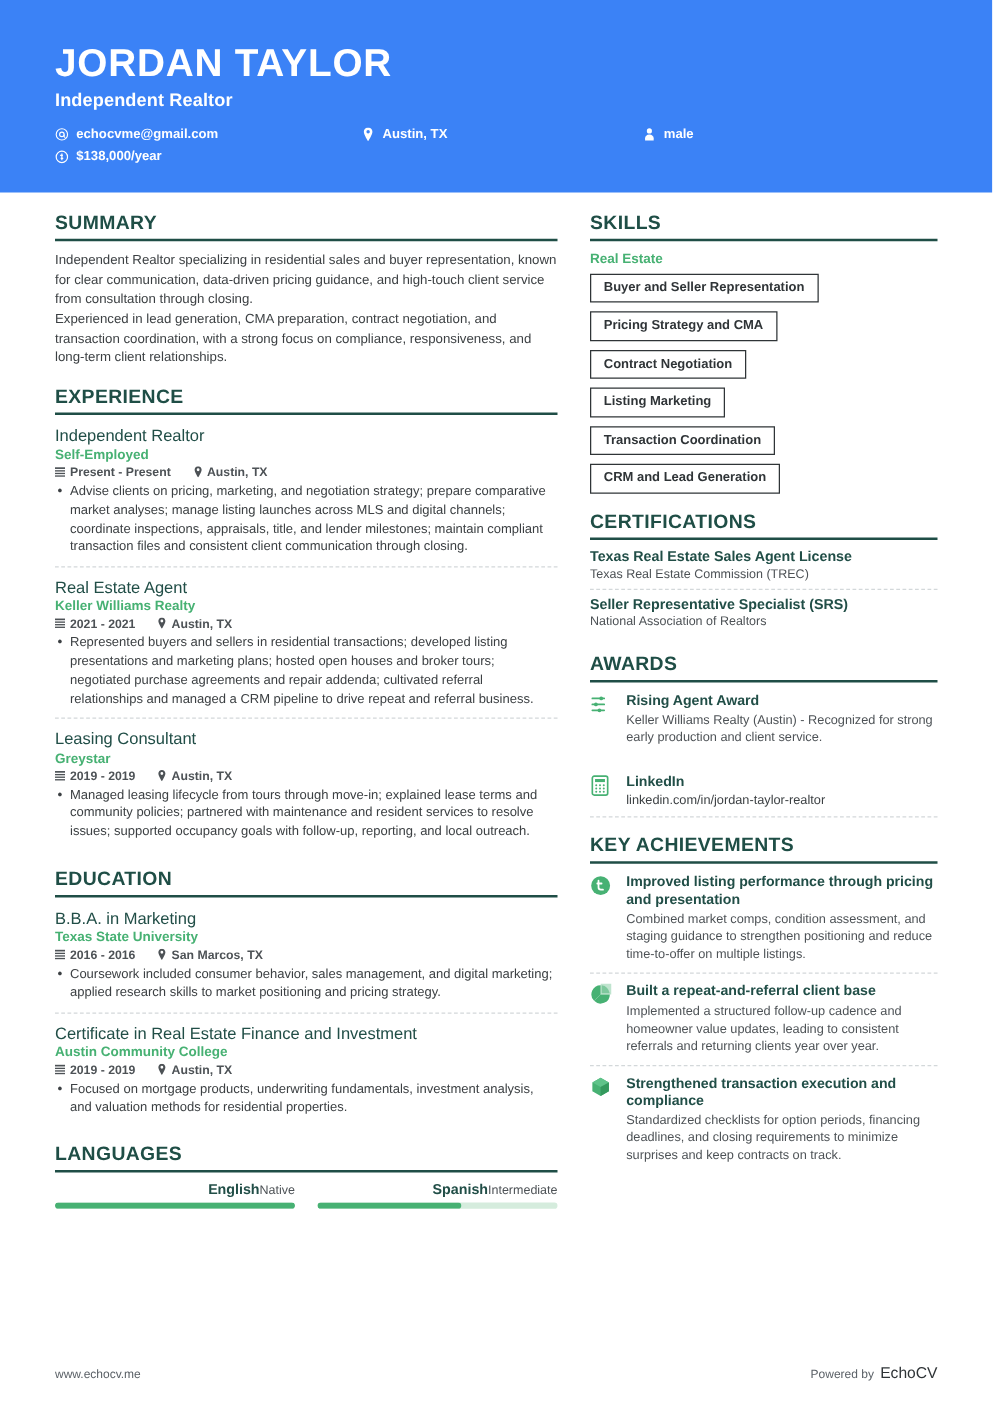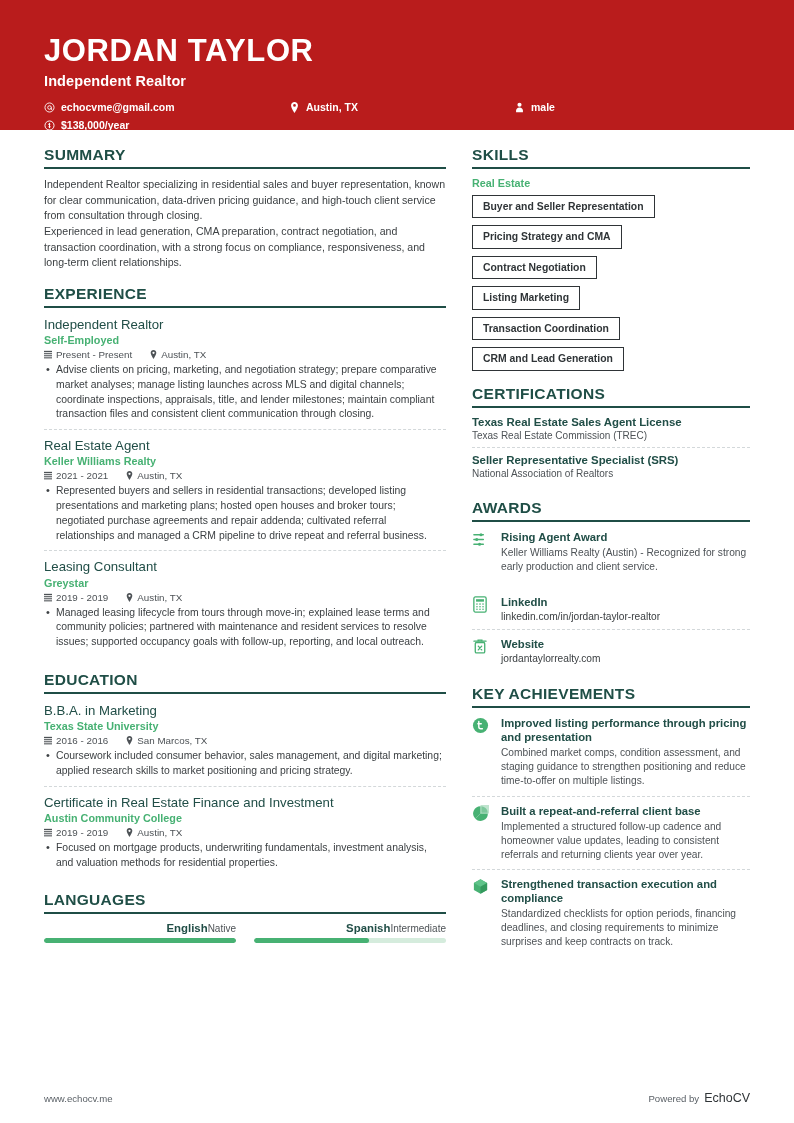"JORDAN TAYLOR" .header { background: #b91c1c -> #3b82f6; height: 130px -> 154px }
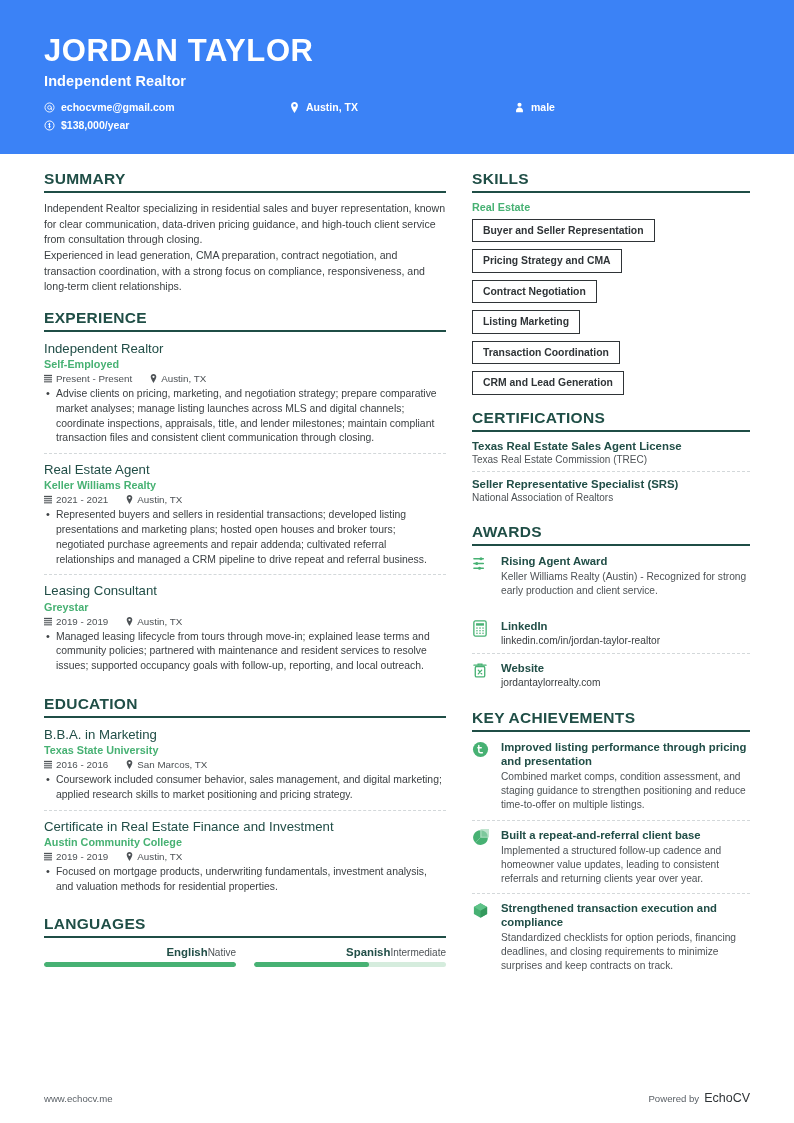"Present - Present" .meta-cell { align-items: center -> none; font-weight: none -> bold }
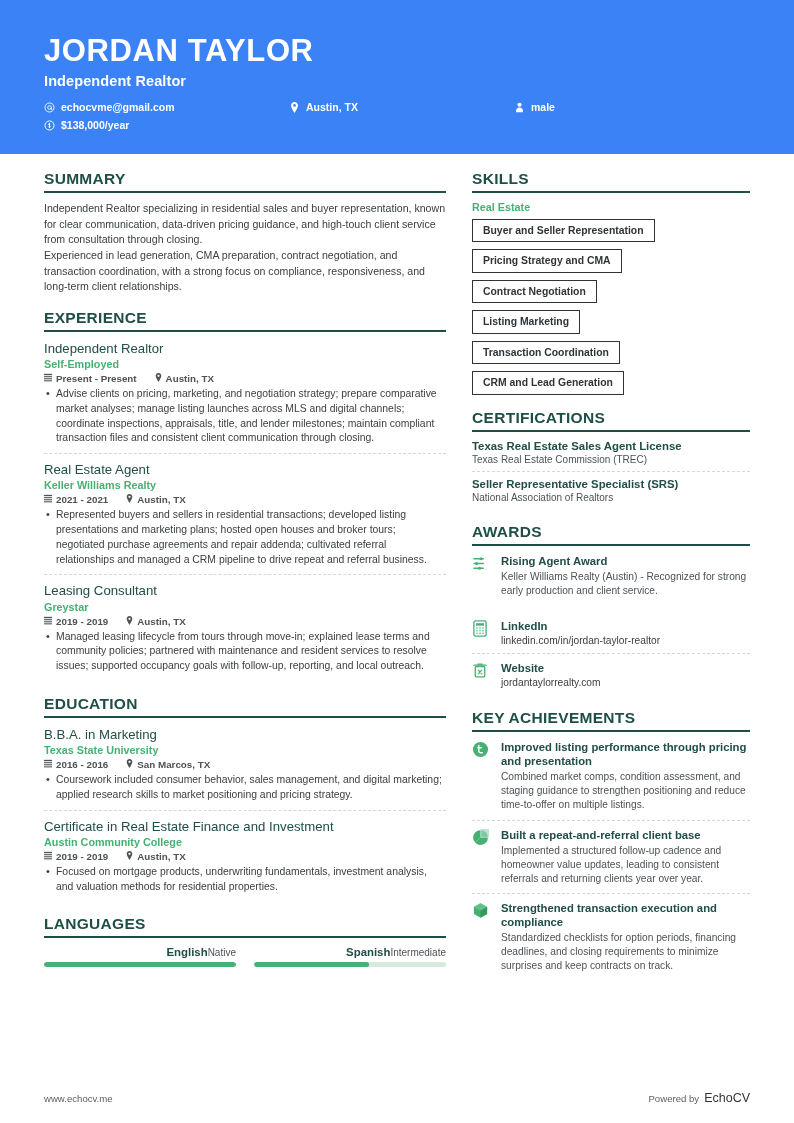"Website" div.icon-row { html: <div> <div> <svg> <path></path> <path></path> <rect></rect> <path></path> </svg> </div> <div> <div>Website</div> <div>jordantaylorrealty.com</div> </div> </div> -> none }
